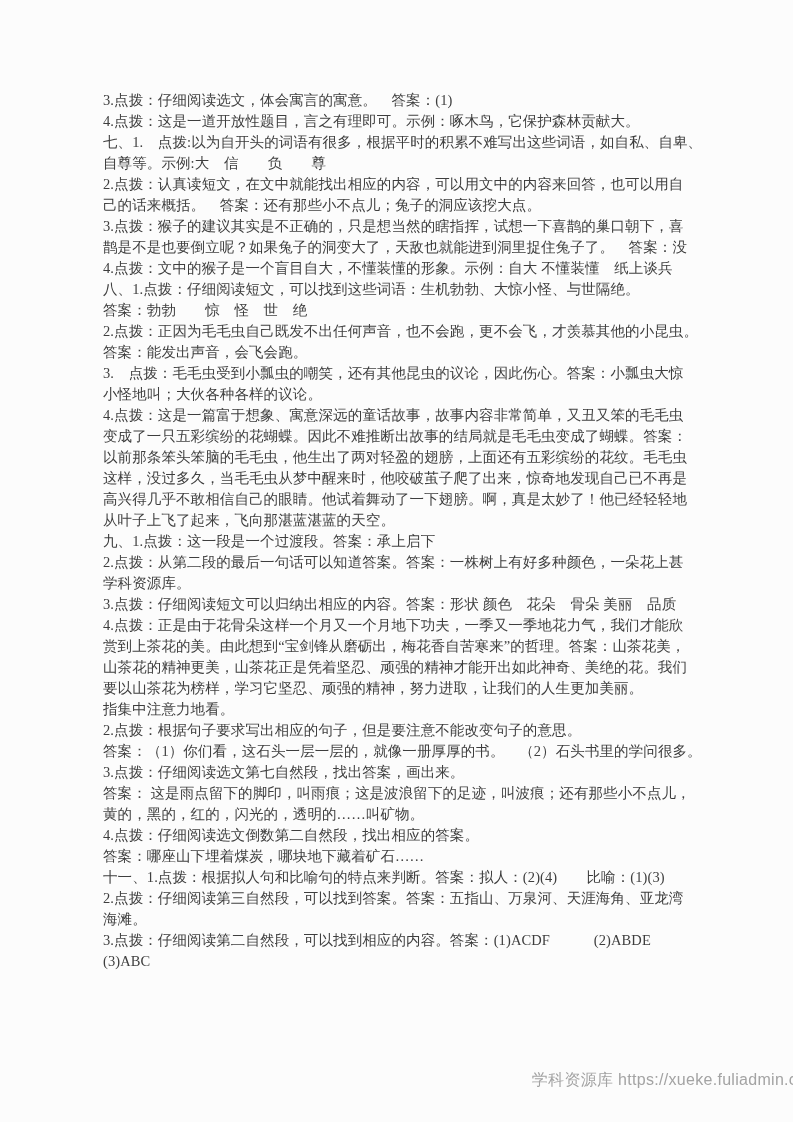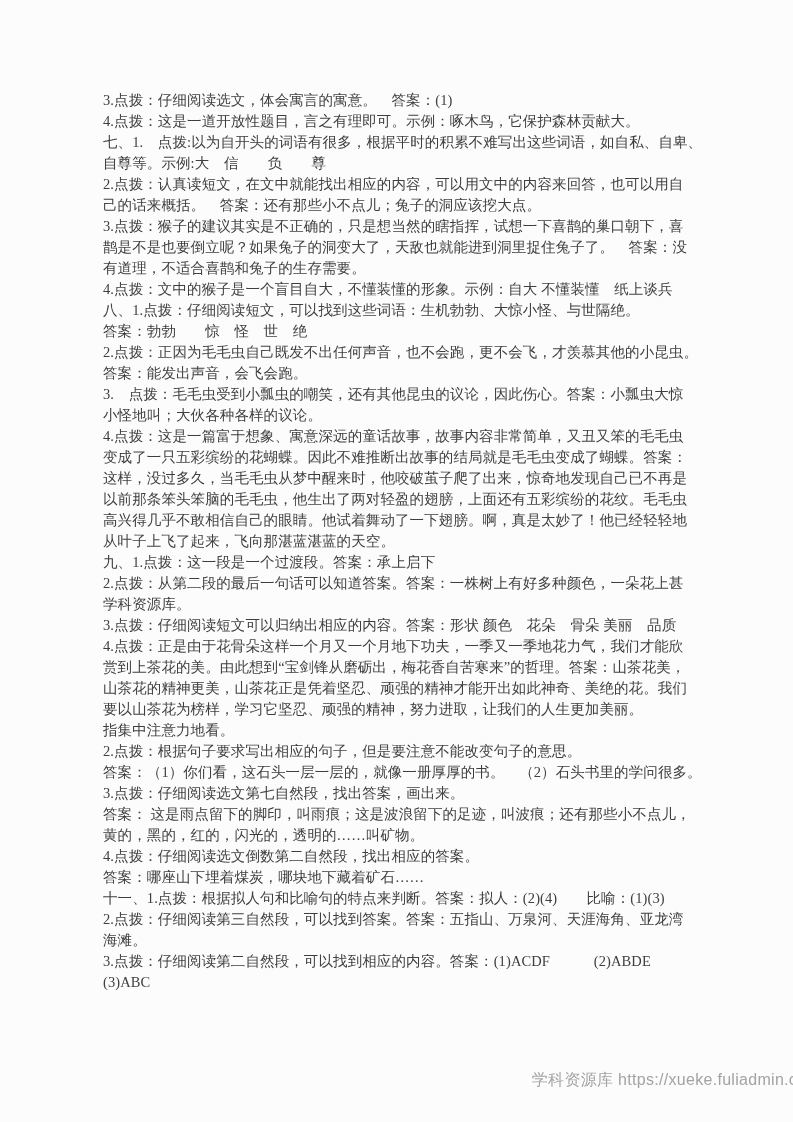"有道理，不适合喜鹊和兔子的生存需要。" div.line { html: <div>有道理，不适合喜鹊和兔子的生存需要。</div> -> none }
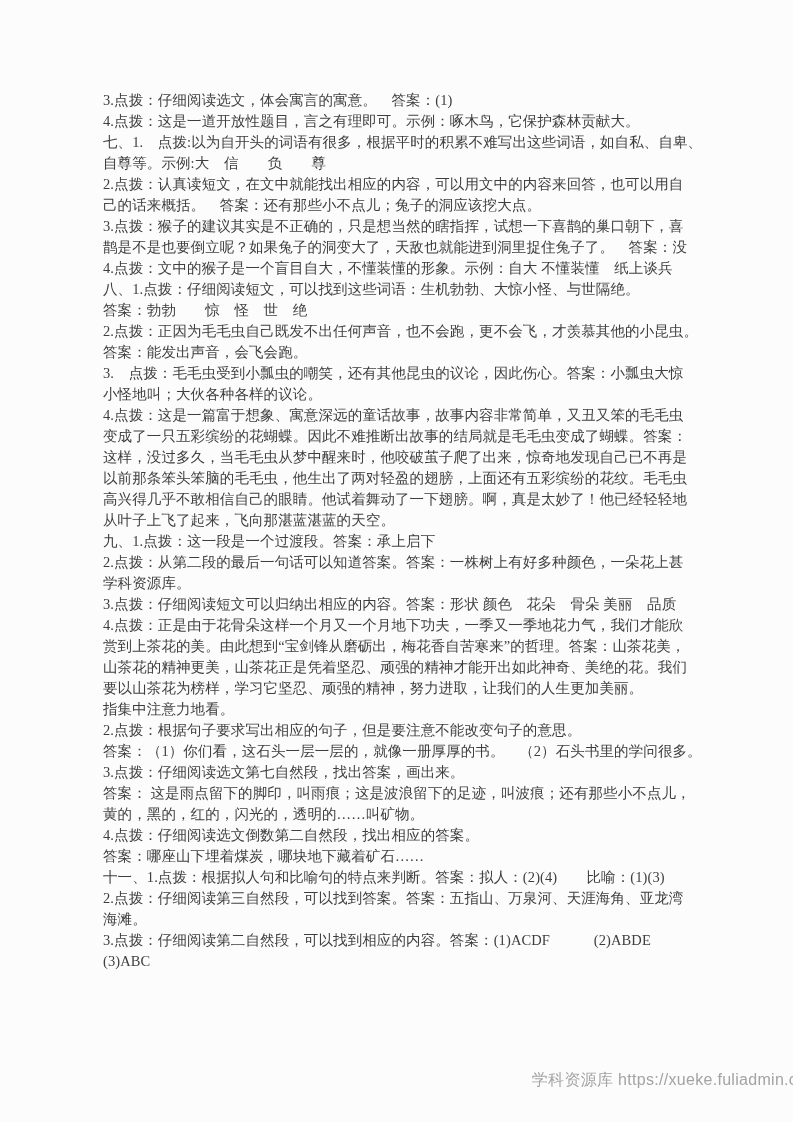"这样，没过多久，当毛毛虫从梦中醒来时，他咬破茧子爬了出来，惊奇地发现自己已不再是" div.line { order: before "以前那条笨头笨脑的毛毛虫，他生出了两对轻盈的翅膀，上面还有五彩缤纷的花纹。毛毛虫" -> after "以前那条笨头笨脑的毛毛虫，他生出了两对轻盈的翅膀，上面还有五彩缤纷的花纹。毛毛虫" }
